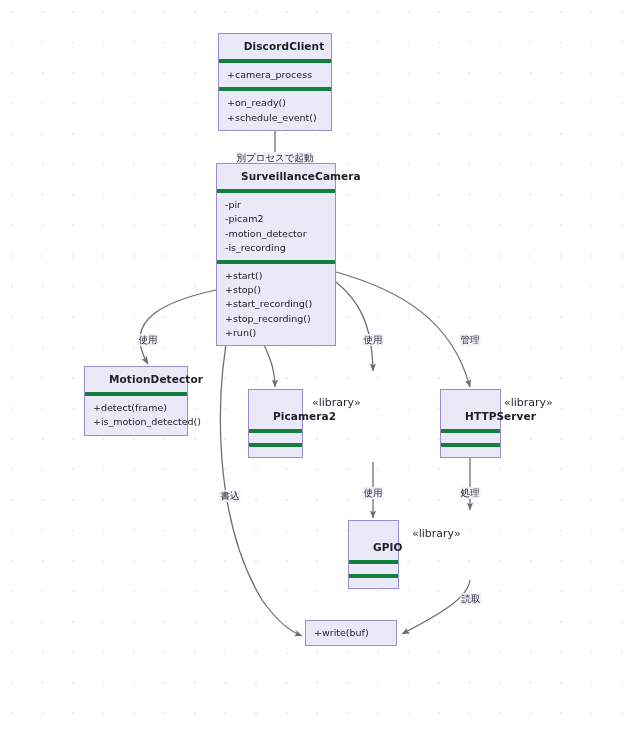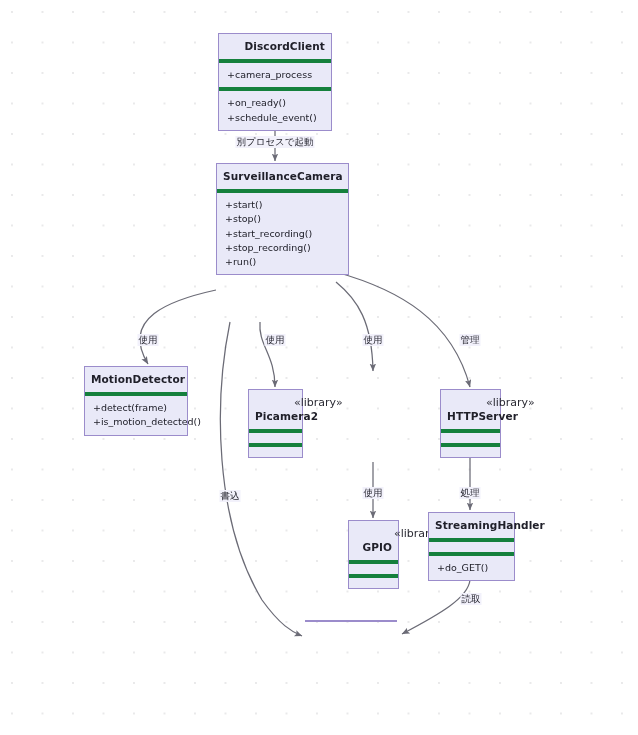"DiscordClient" .uml-header { padding: 6px 6px 6px 6px -> 6px 6px 6px 24px; text-align: right -> center }
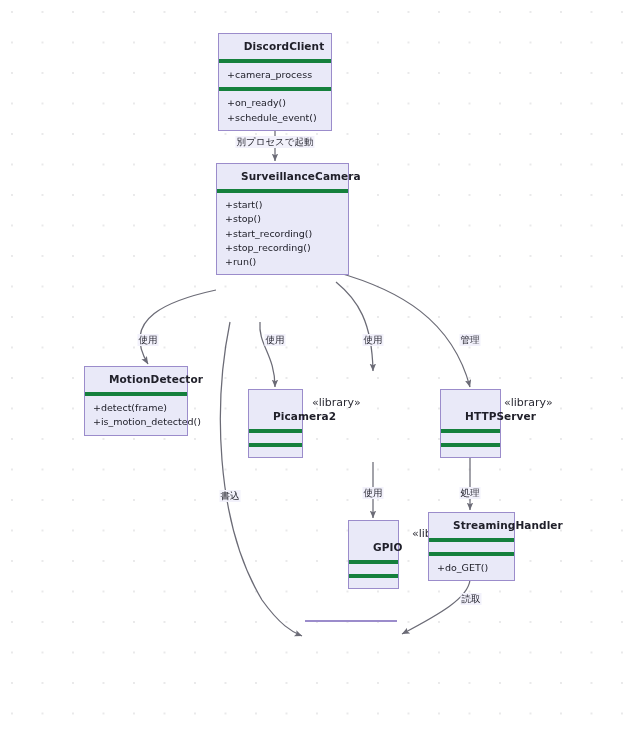"別プロセスで起動" div.edge-label { top: 136px -> 152px }
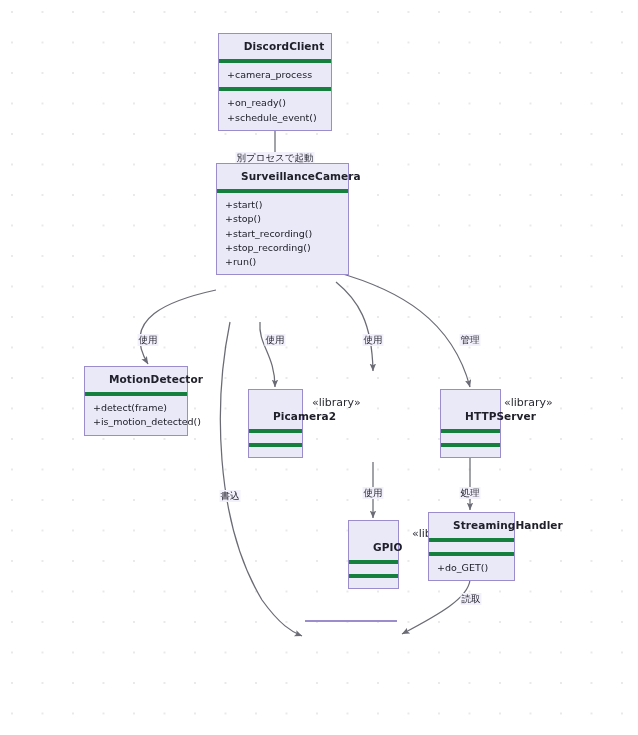"SurveillanceCamera" div.uml-class { width: 133px -> 120px }
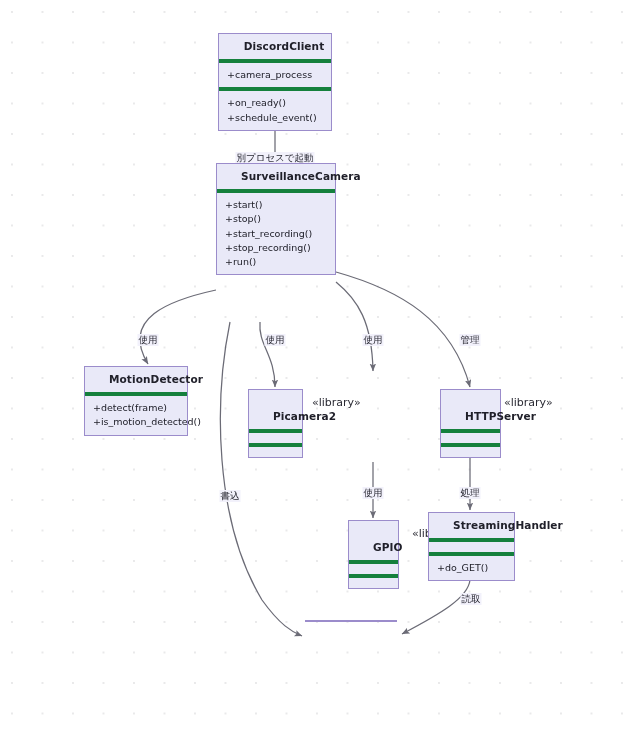"-pir" div.uml-compartment { html: none -> <div> <div>-pir</div> <div>-picam2</div> <div>-motion_detector</div> <div>-is_recording</div> </div> }
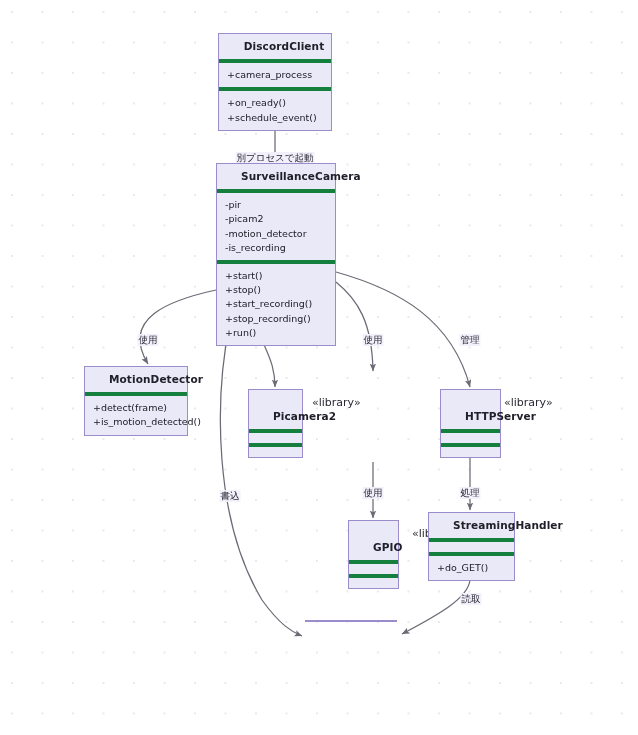"StreamingHandler" div.uml-class { html: <div> <div> <div>StreamingHandler</div> </div> <div></div> <div> <div>+do_GET()</div> </div> </div> -> none }
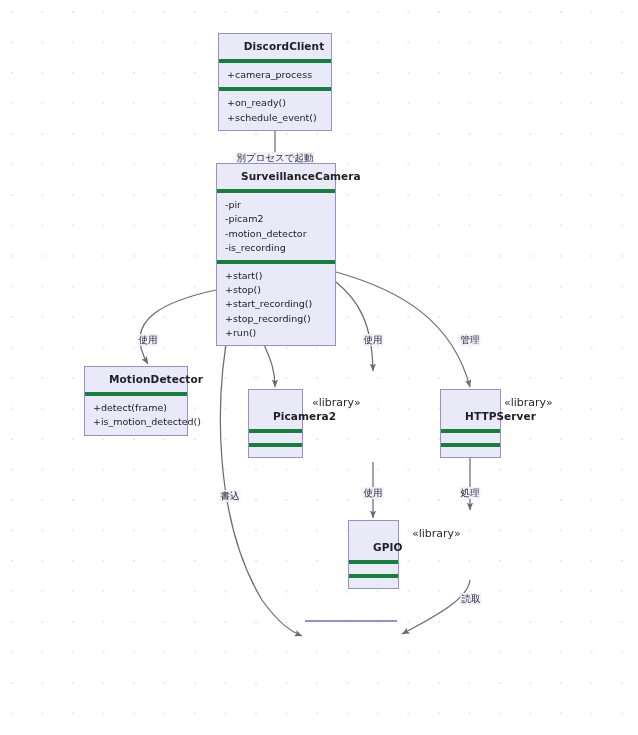"+write(buf)" div.uml-compartment { html: none -> <div> <div>+write(buf)</div> </div> }
